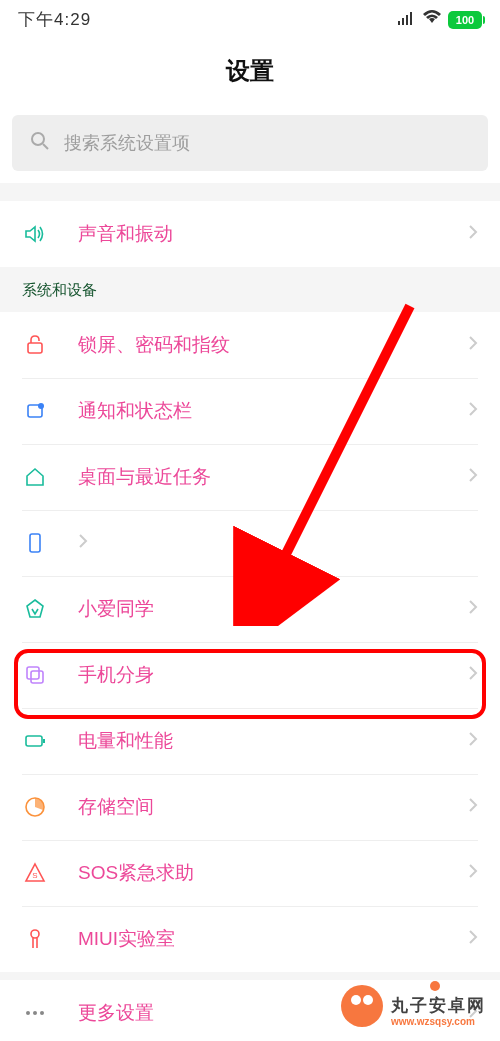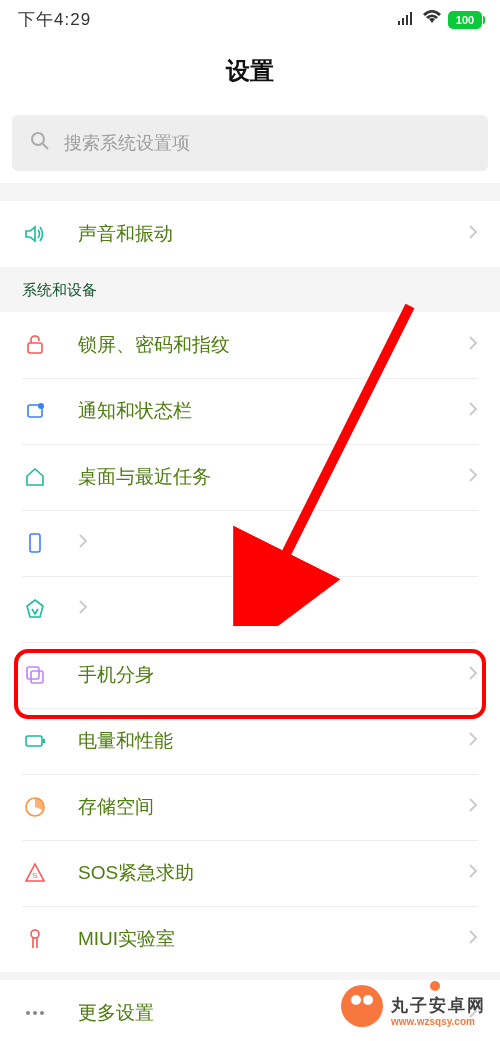"声音和振动" .list-item .label { color: #4d7c0f -> #ec4899 }
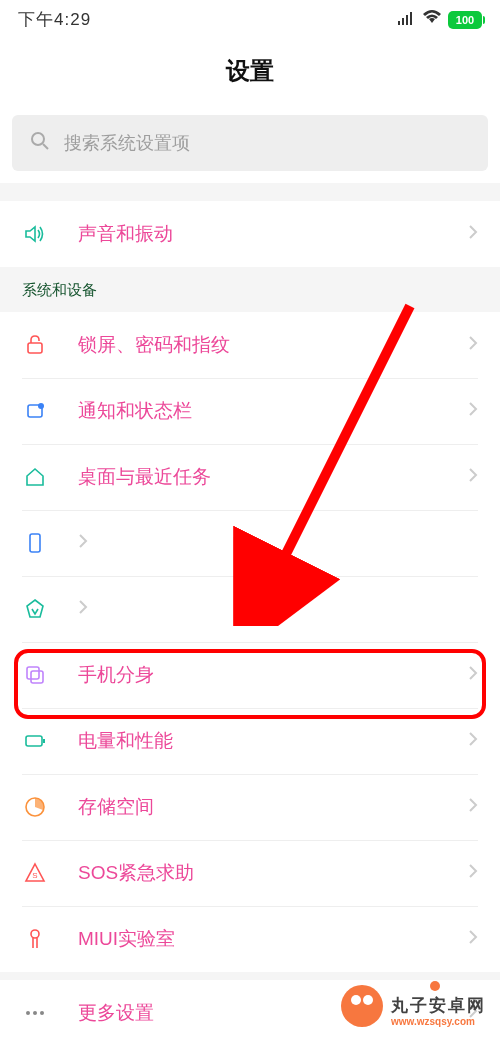"小爱同学" span.label { html: none -> <span>小爱同学</span> }
